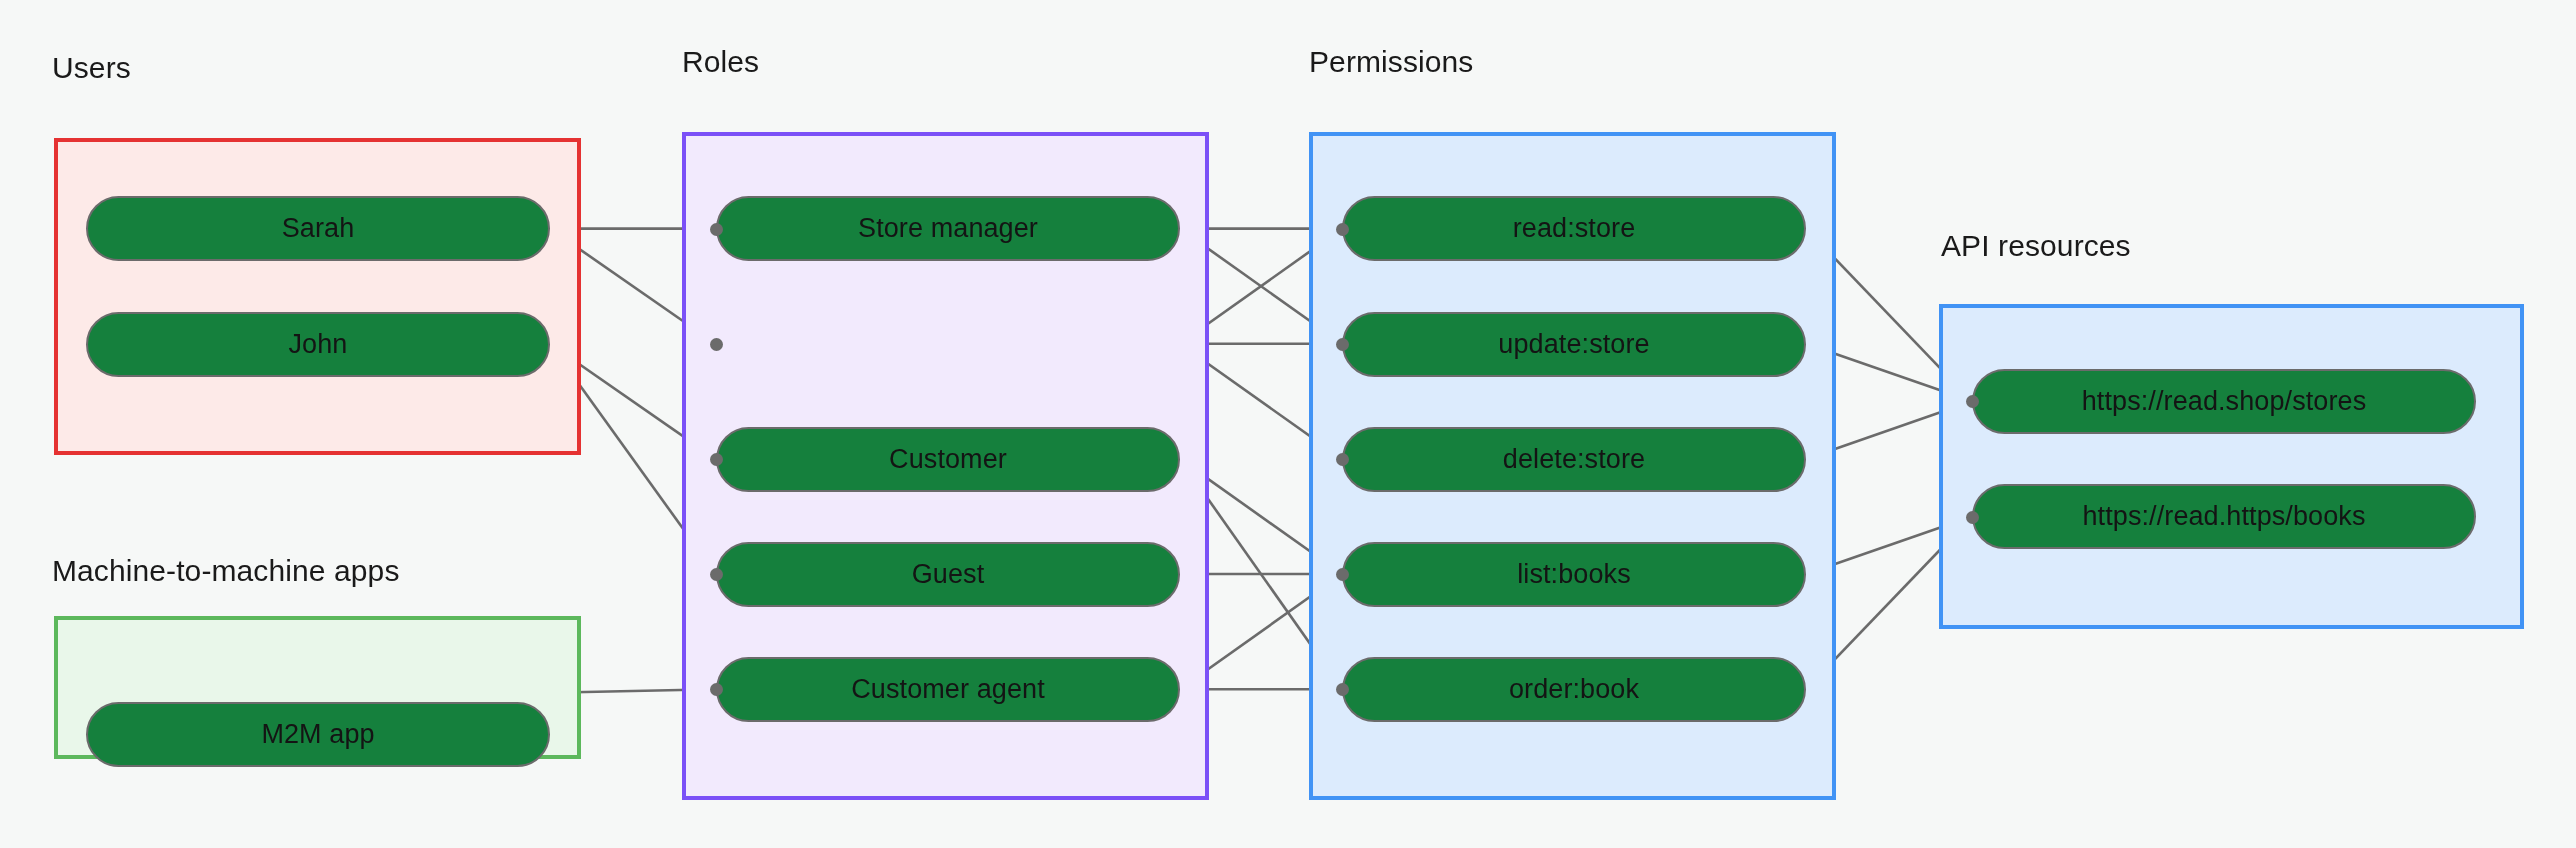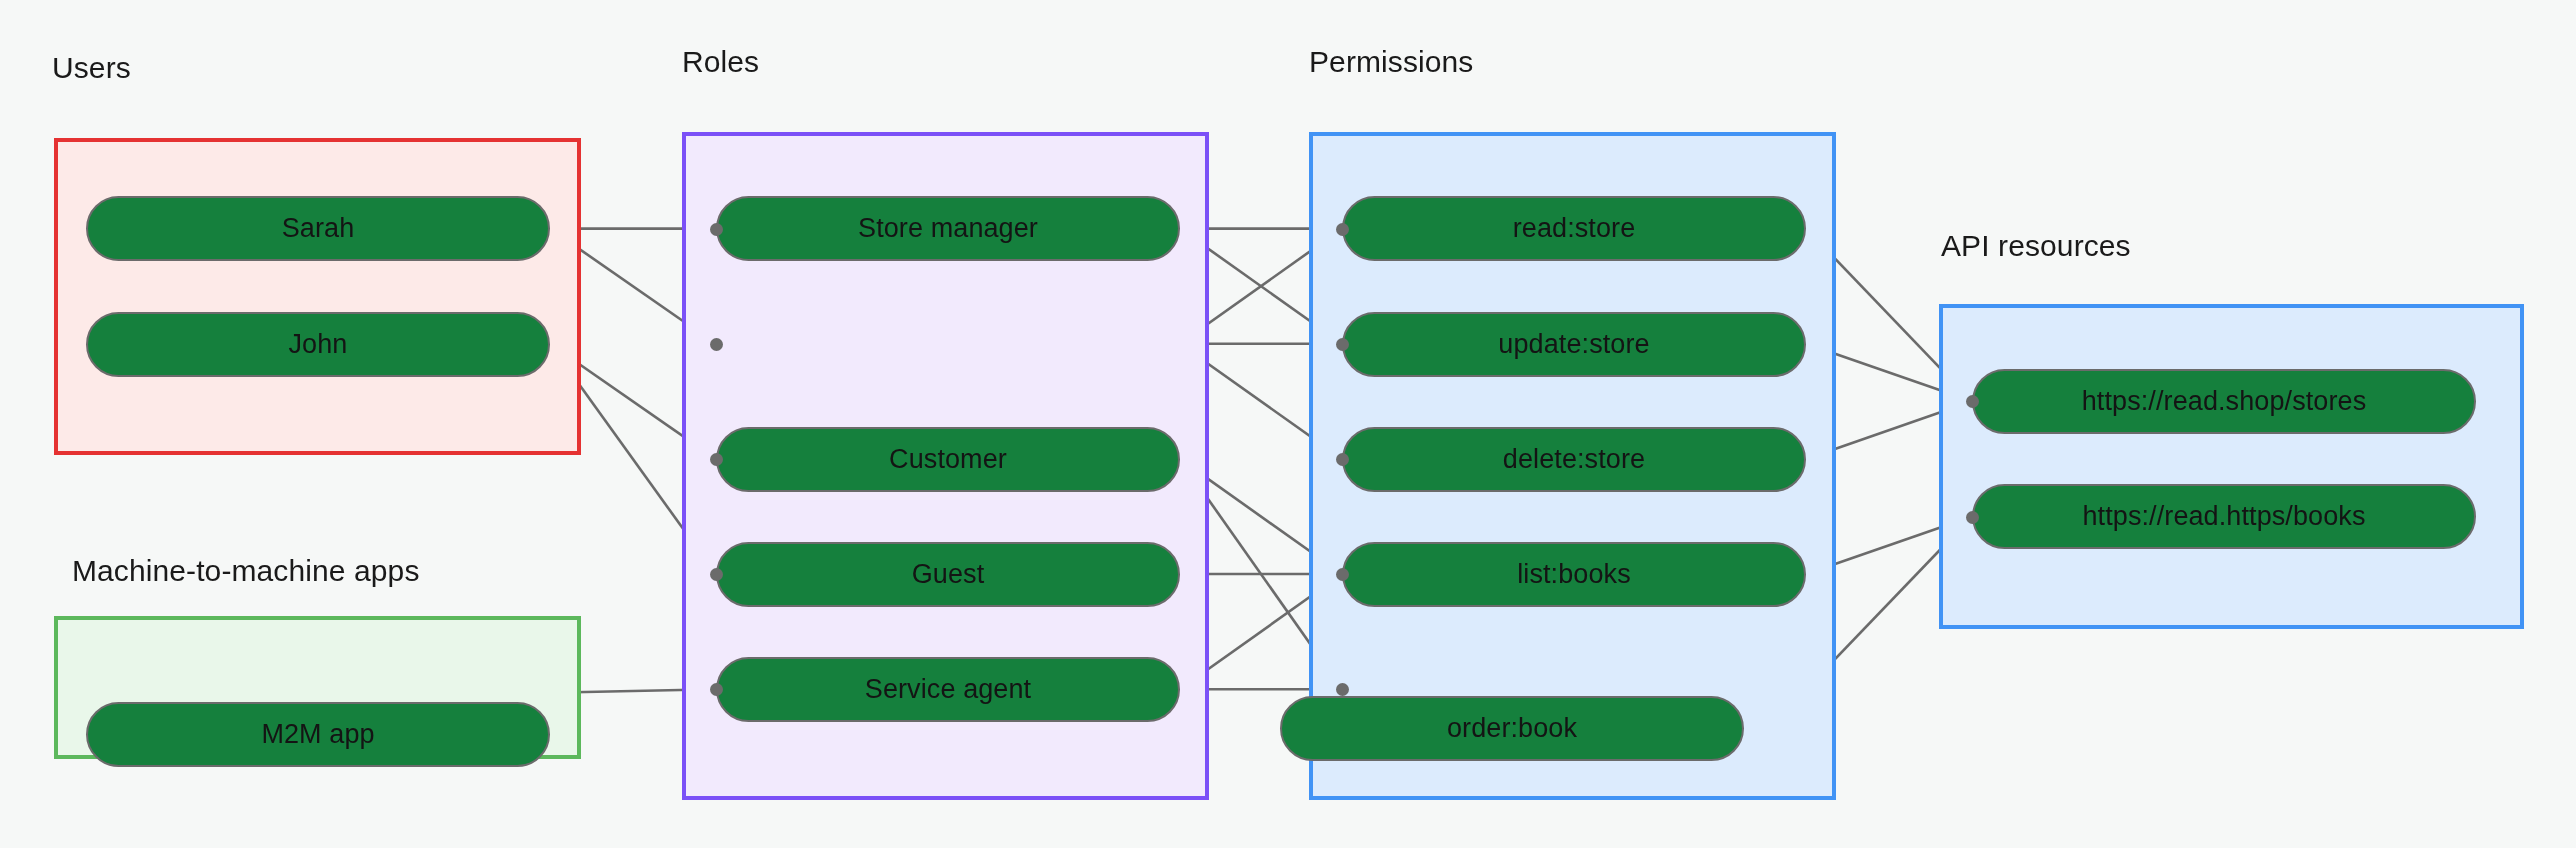"Machine-to-machine apps" div.group-label { margin-left: 20px -> none }
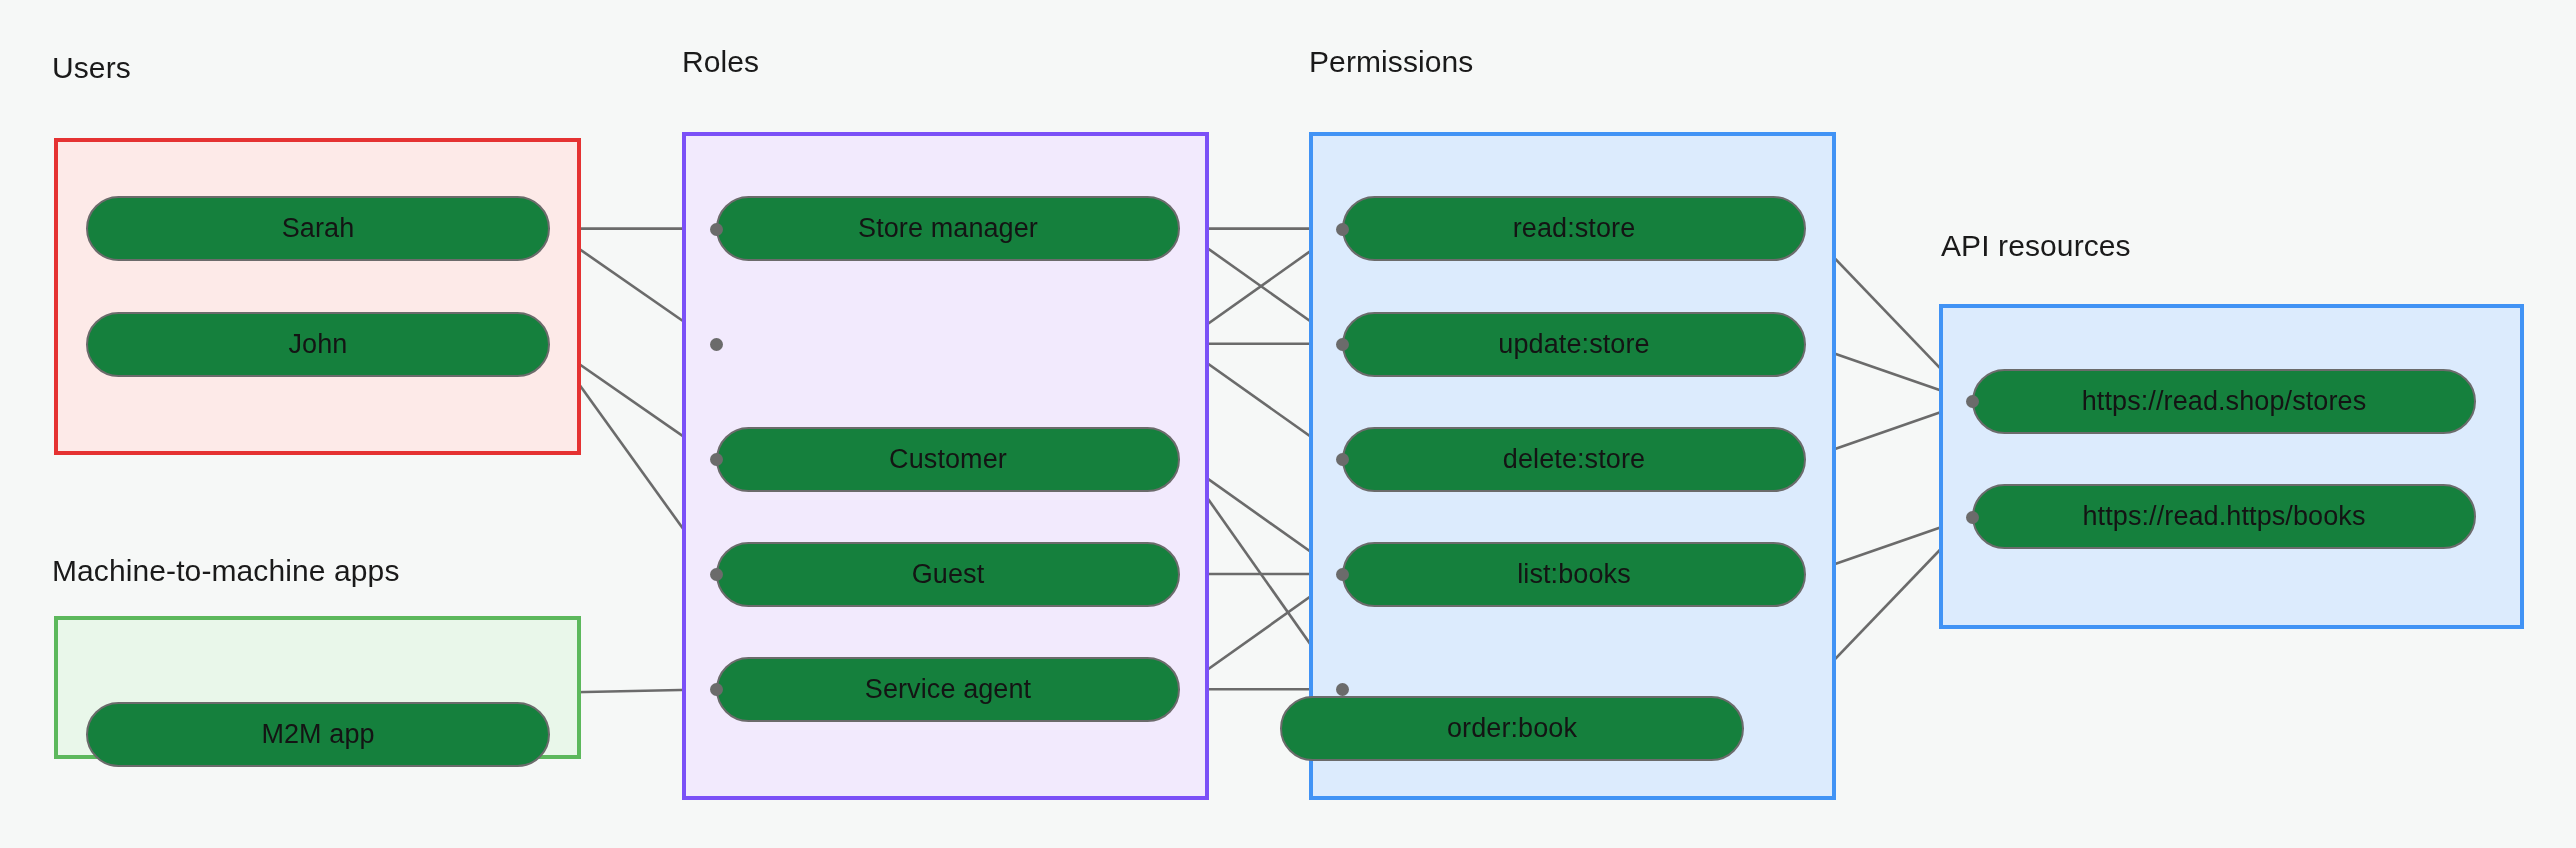"Service agent" span.node-label { text: Service -> Customer }
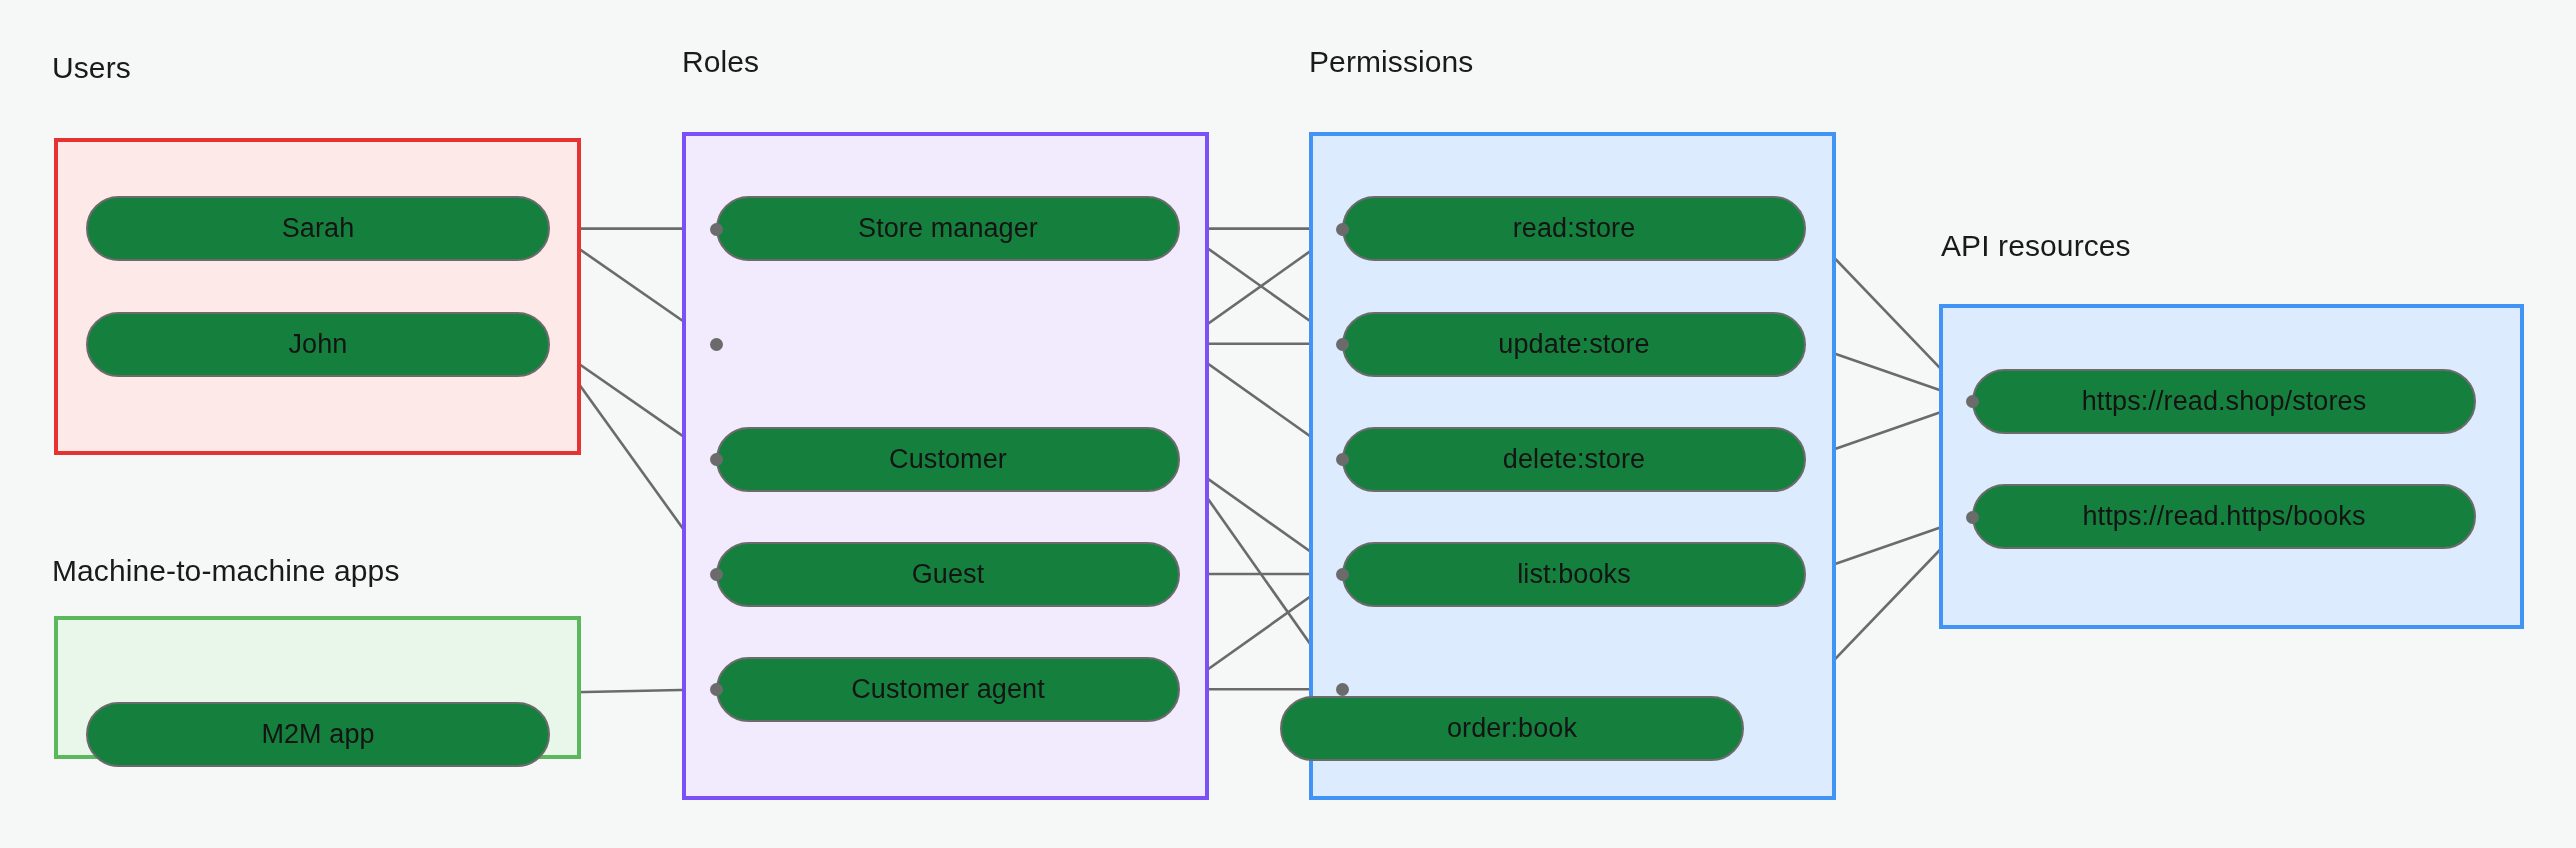"order:book" div.node { left: 1280px -> 1342px; margin-top: 39px -> none }
